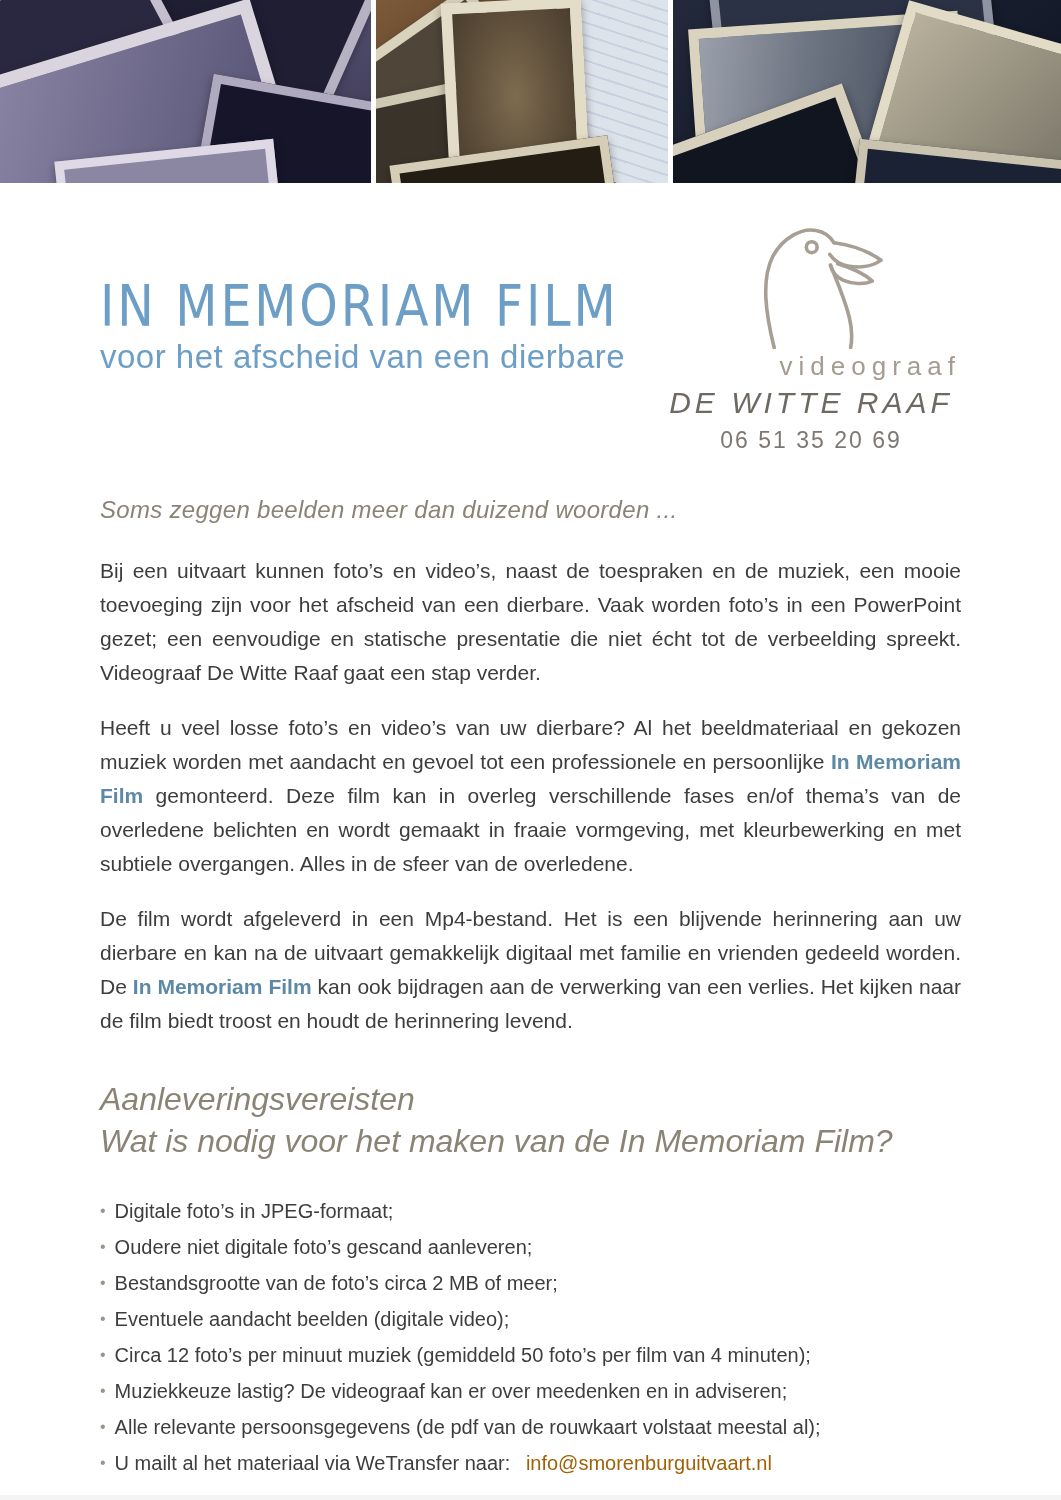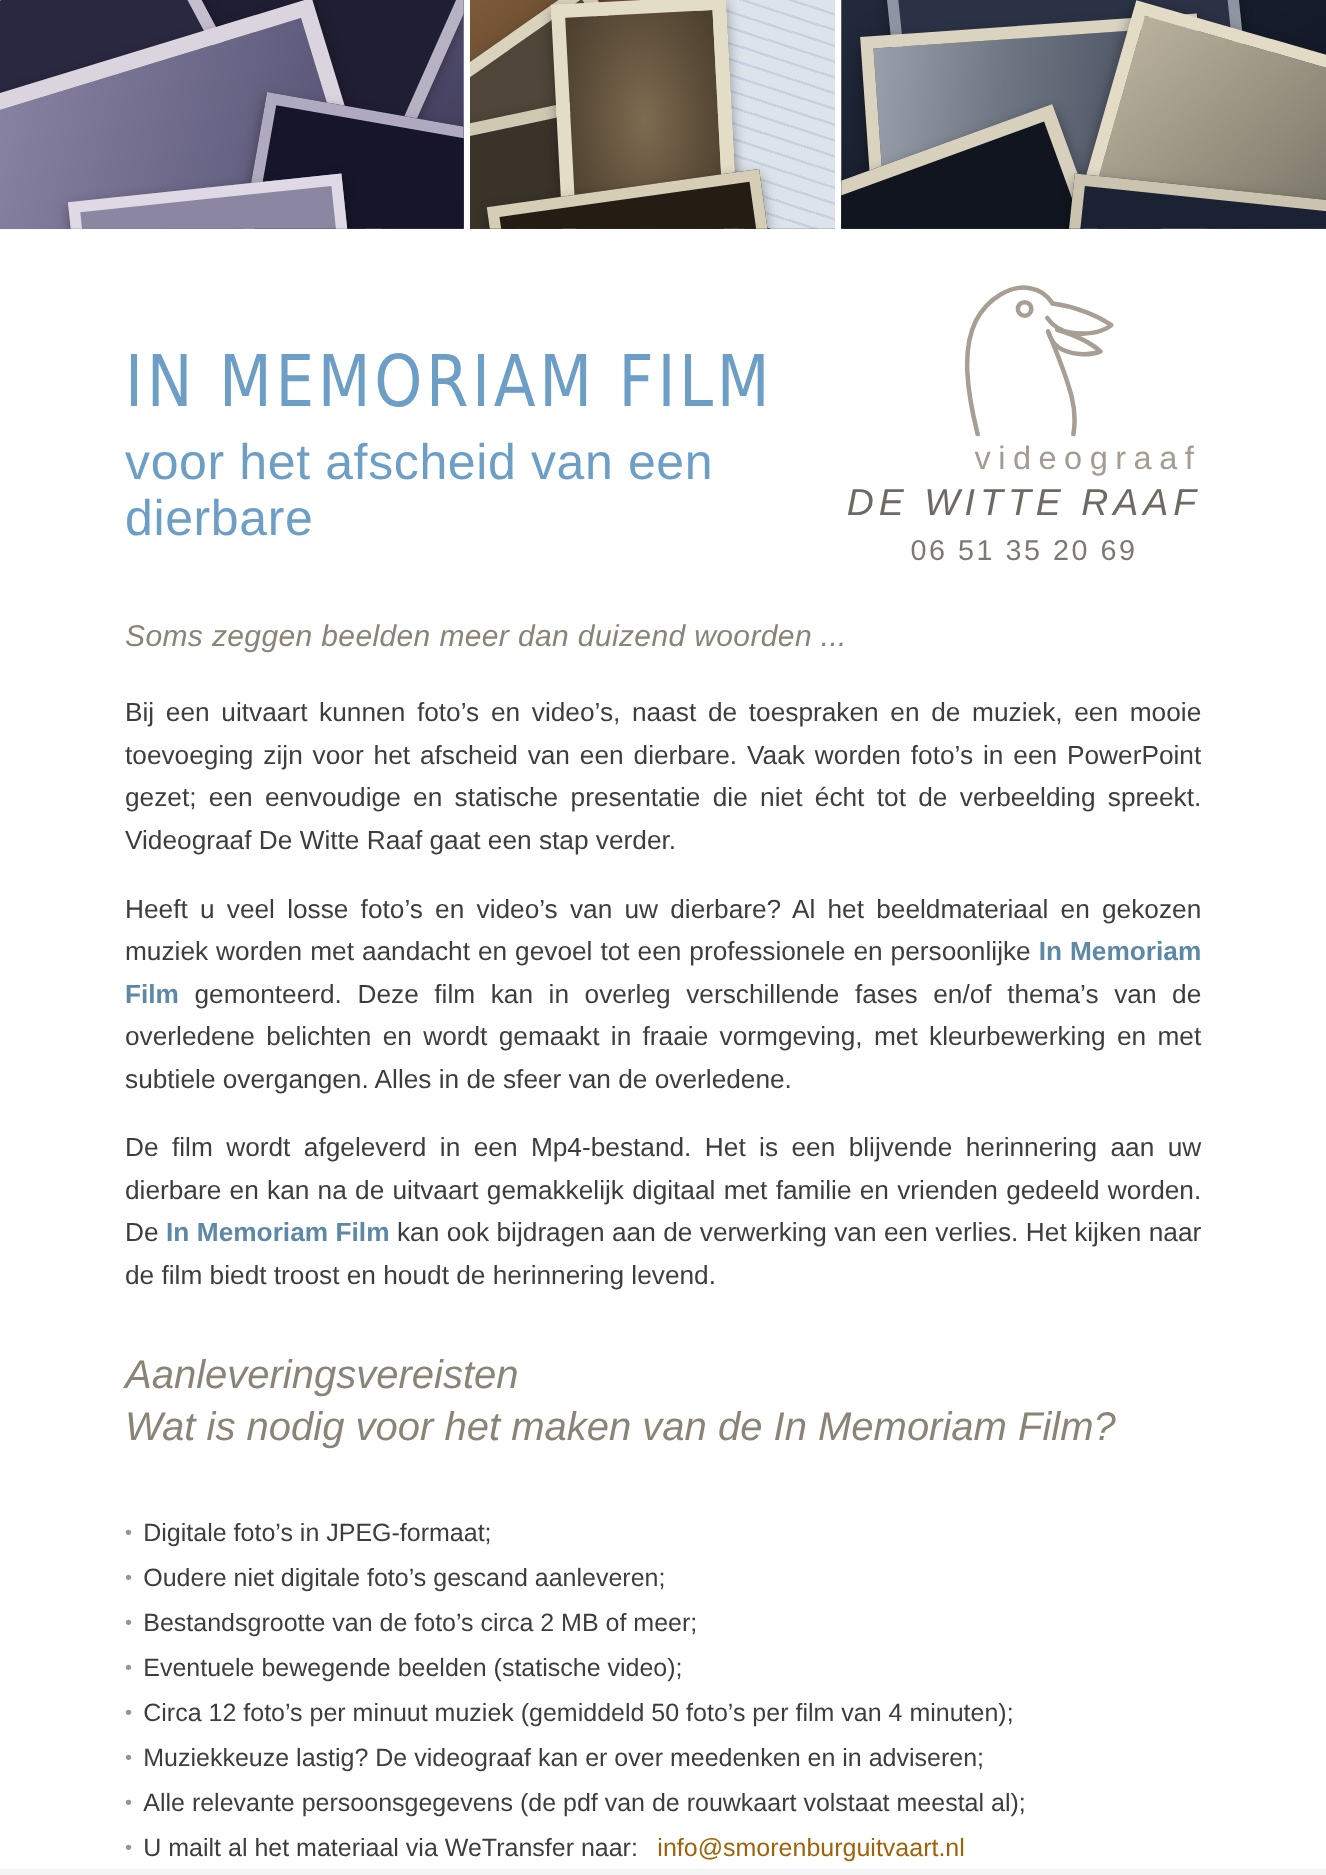"voor het afscheid van een" .page-subtitle { font-size: 40px -> 33px; margin-top: 16px -> 6px }
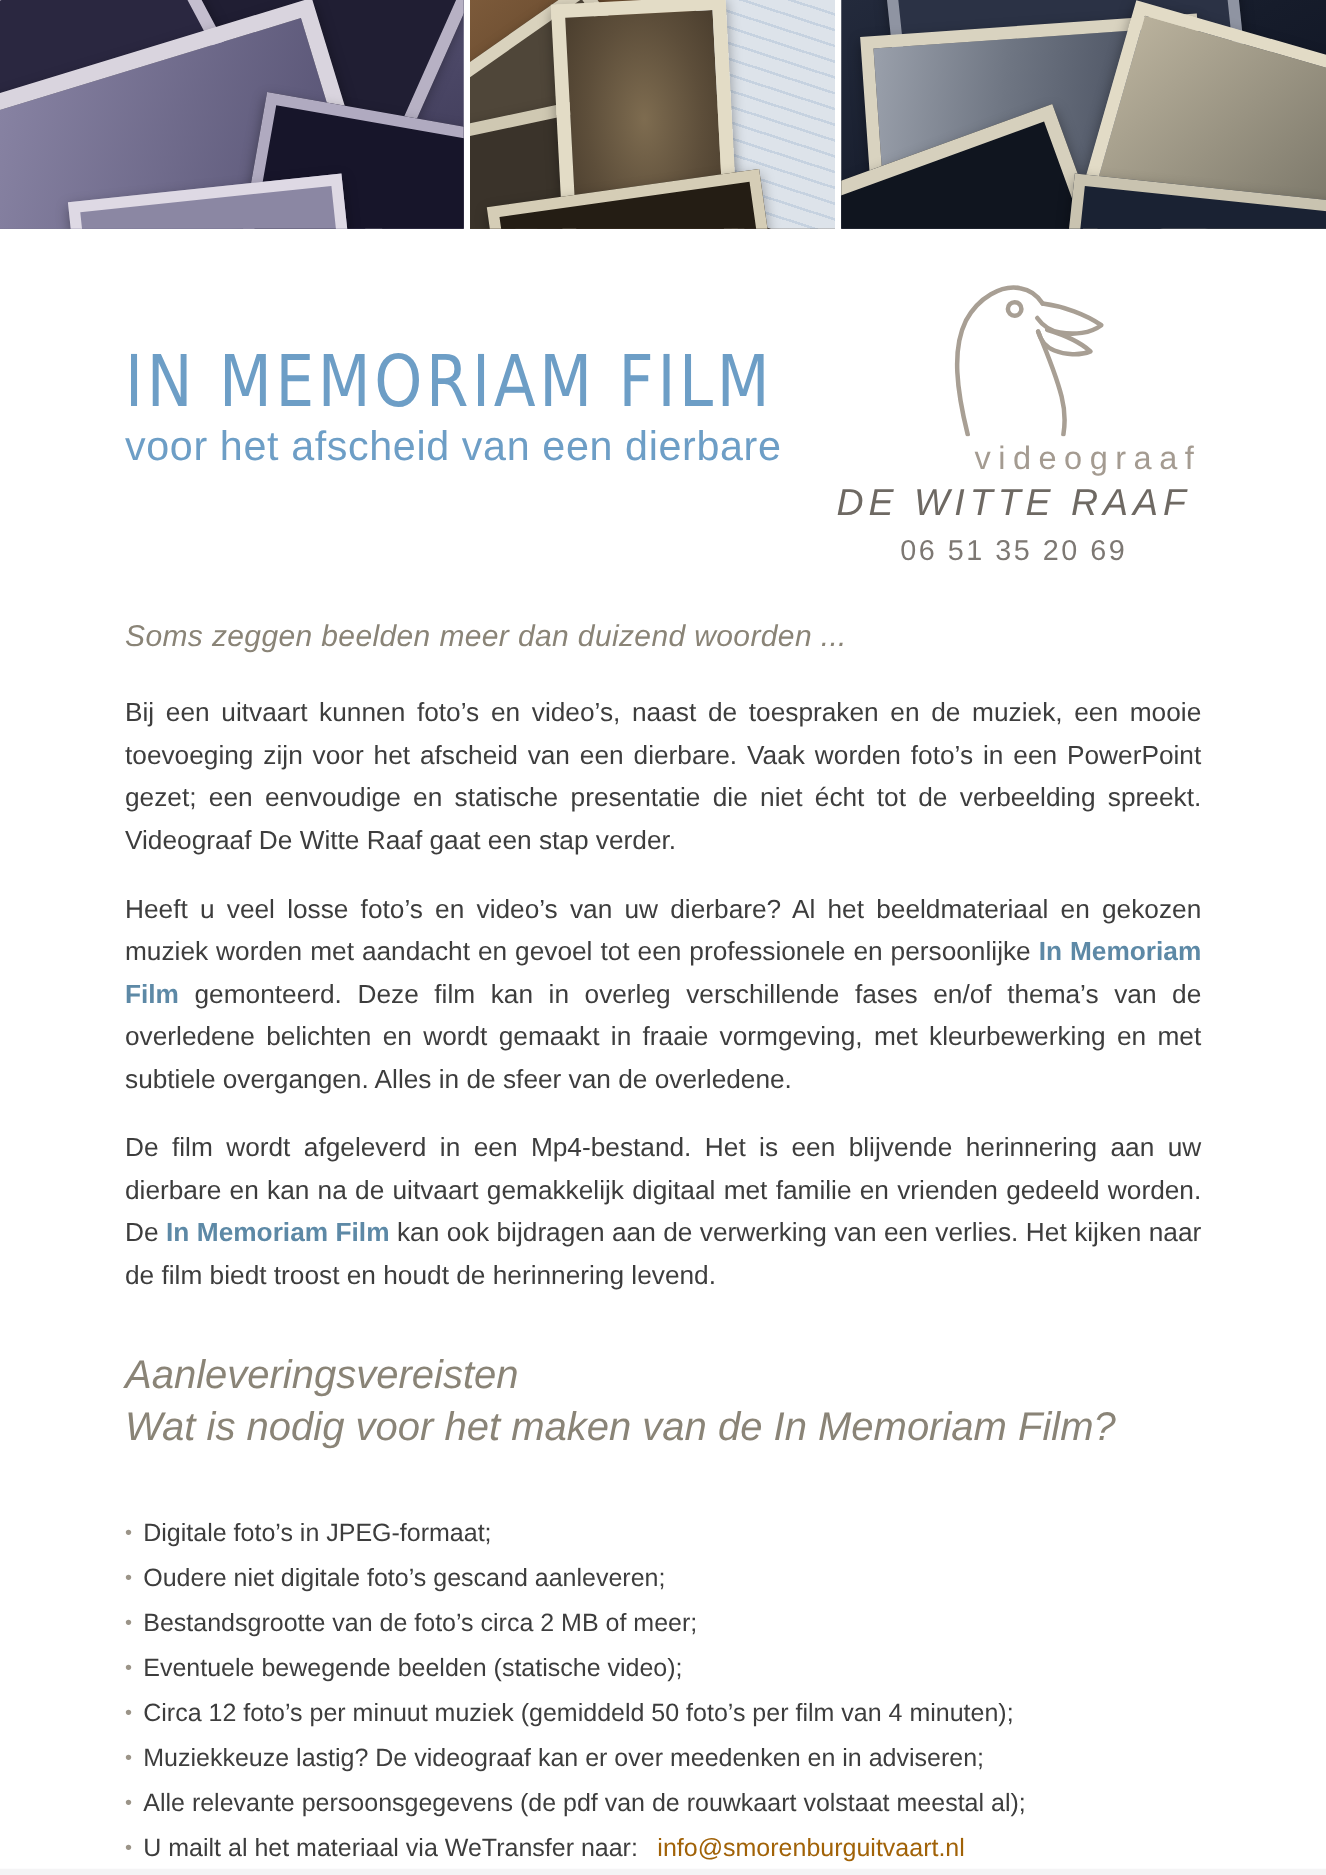"• Digitale foto’s in JPEG-formaat;" .bullets { margin-top: 48px -> 32px }
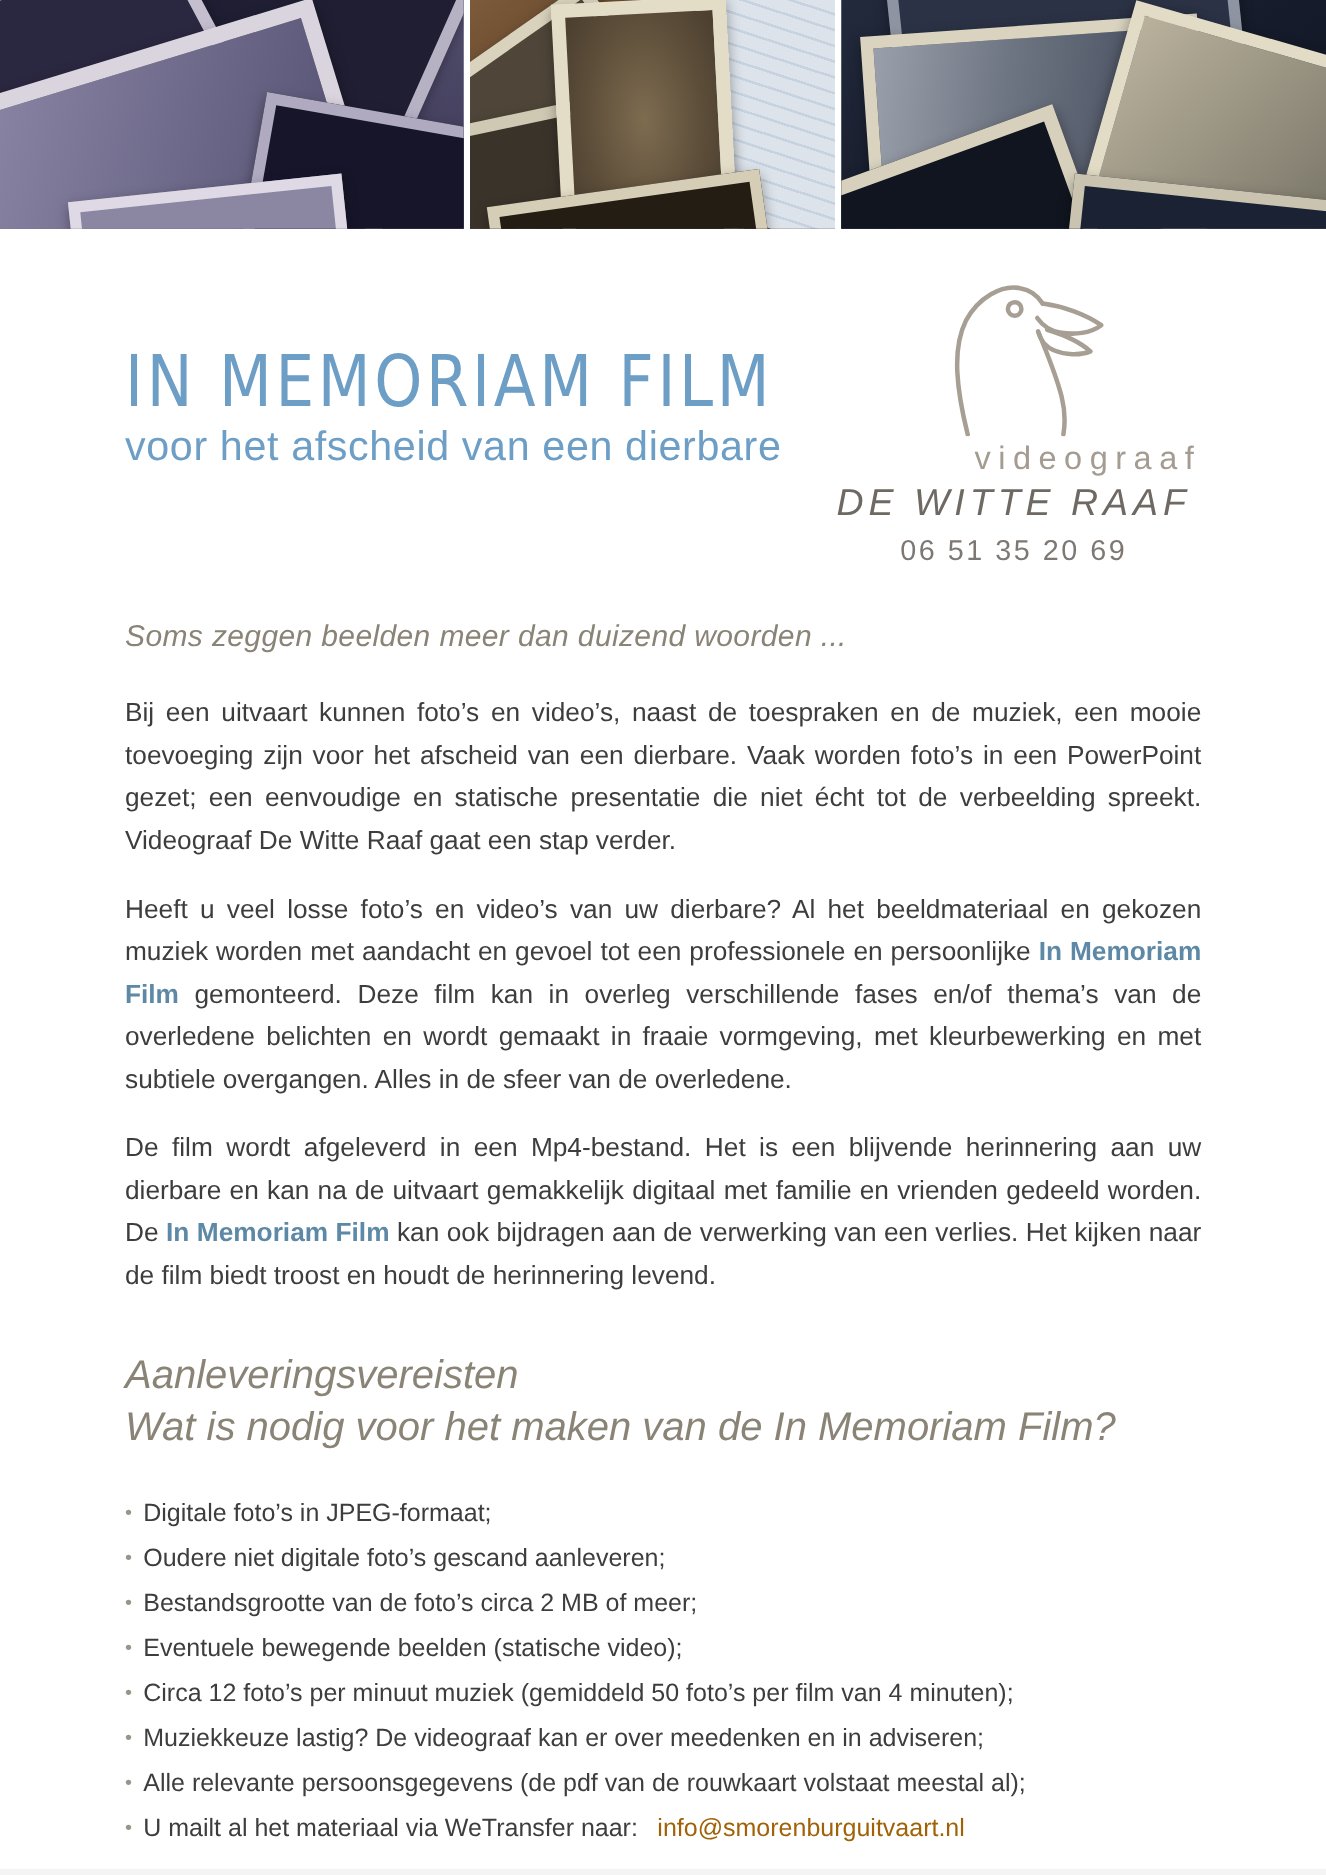"Eventuele bewegende beelden (statische" span { text: bewegende beelden (statische -> aandacht beelden (digitale }
